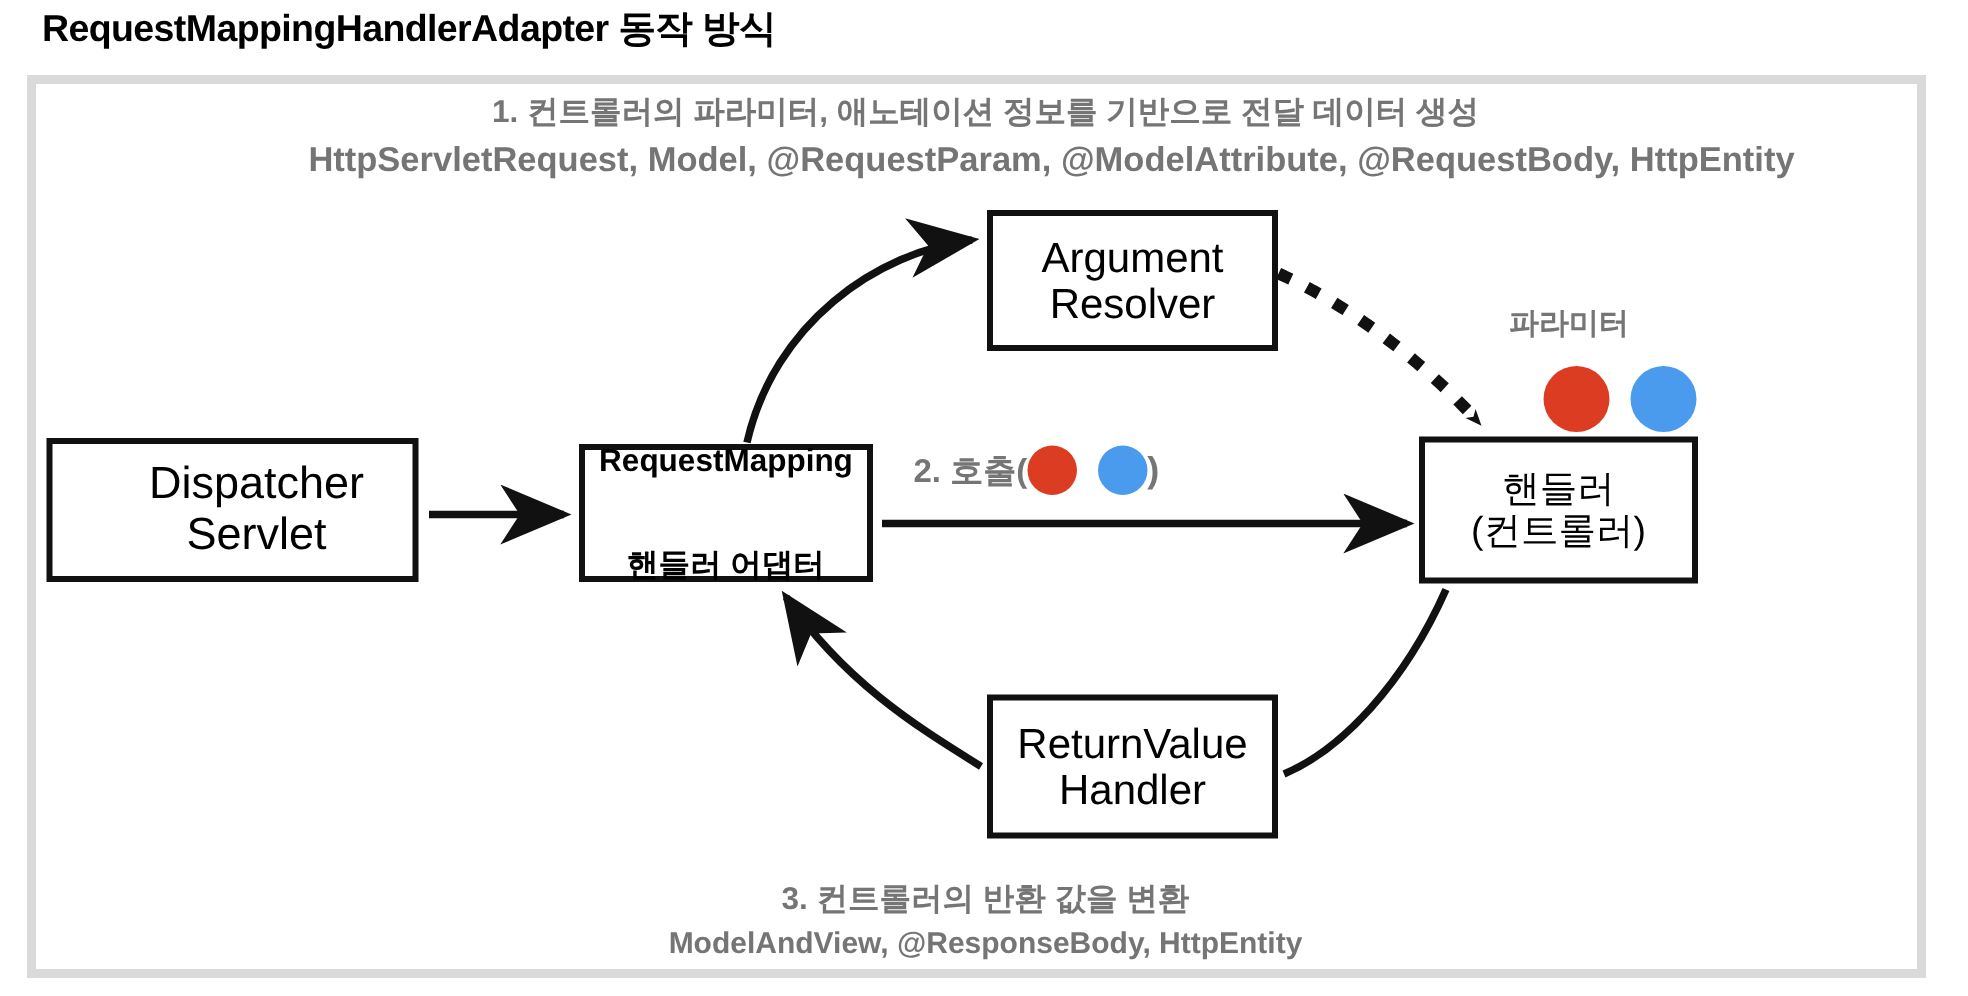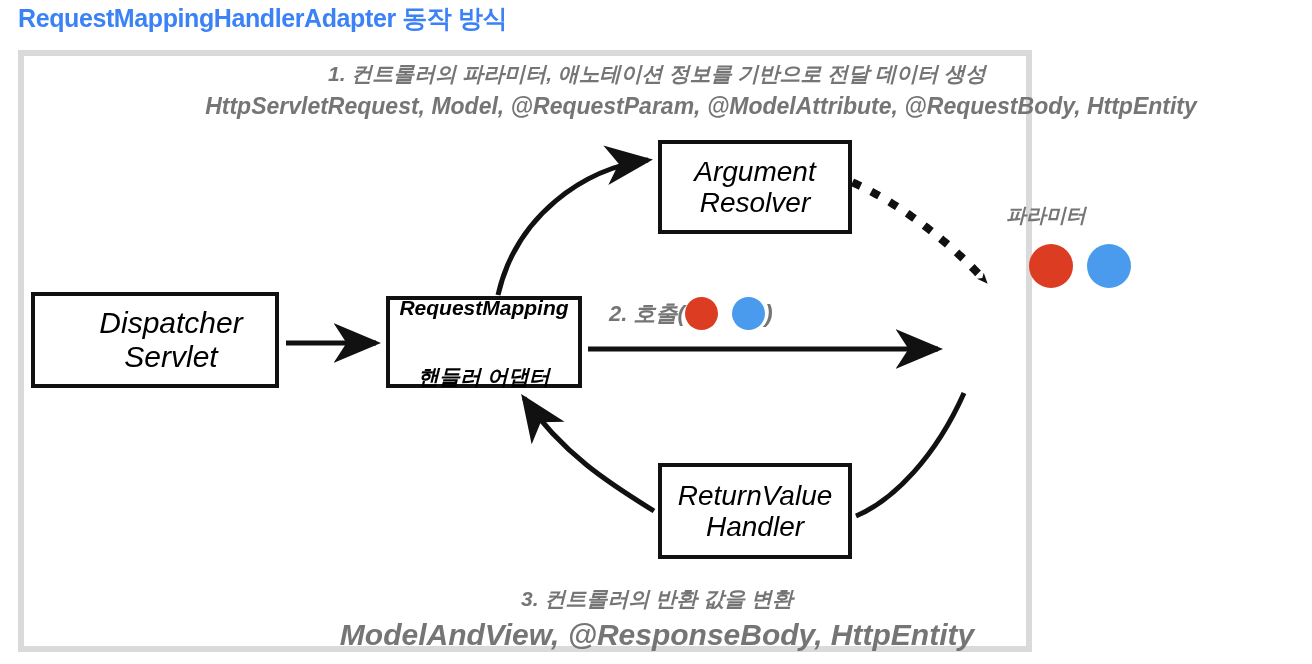"RequestMappingHandlerAdapter 동작 방식" #page-title { color: #3b82f6 -> #000000; left: 18px -> 28px }
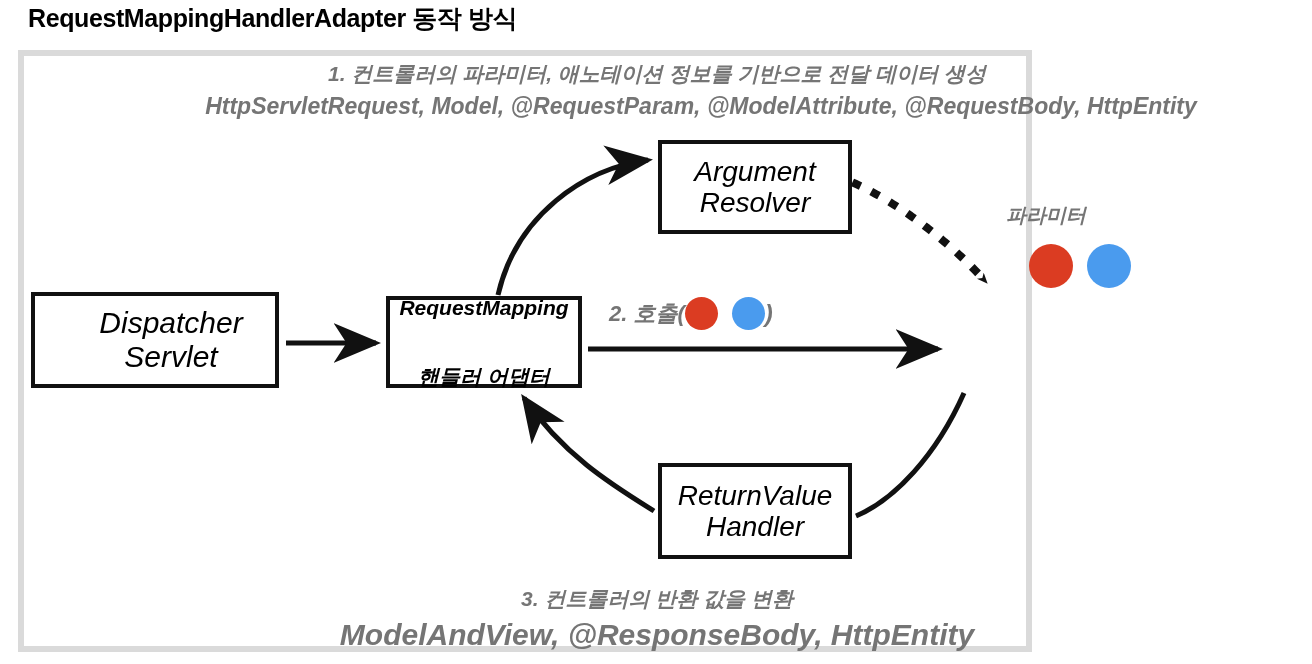"1. 컨트롤러의 파라미터, 애노테이션 정보를" #diagram-frame { font-style: italic -> none; width: 1014px -> 1266px }
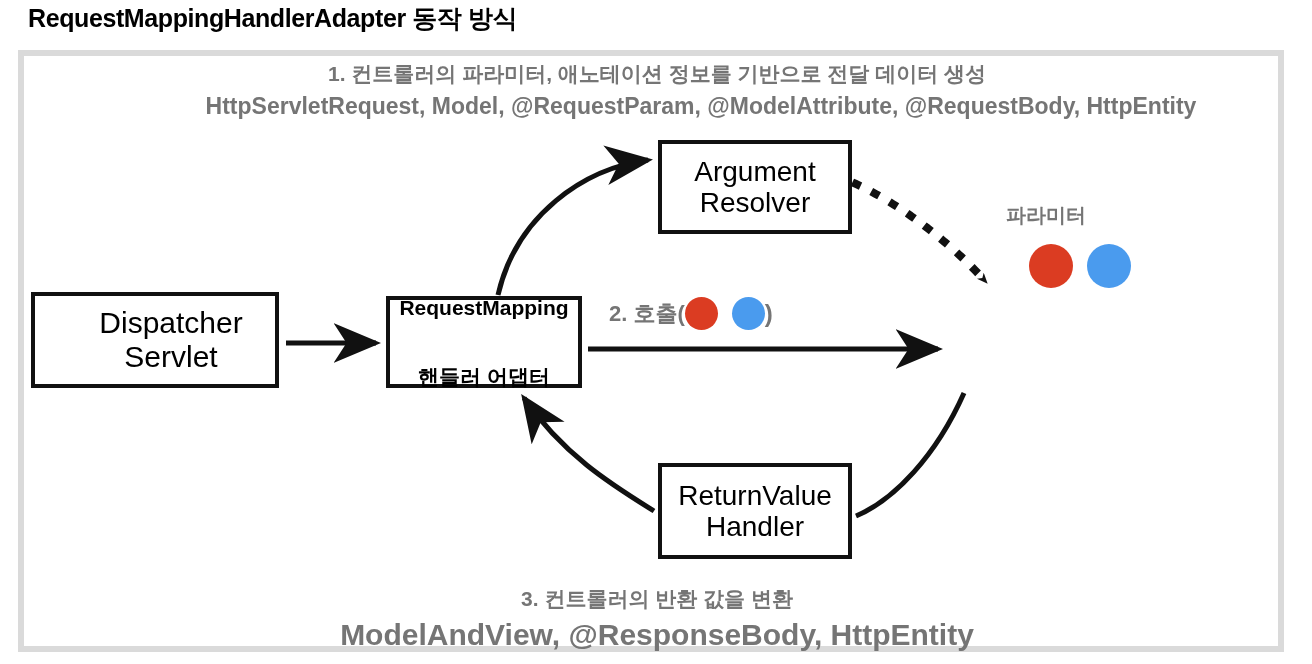"핸들러" div.node { html: none -> <div> <span>핸들러</span> <span>(컨트롤러)</span> </div> }
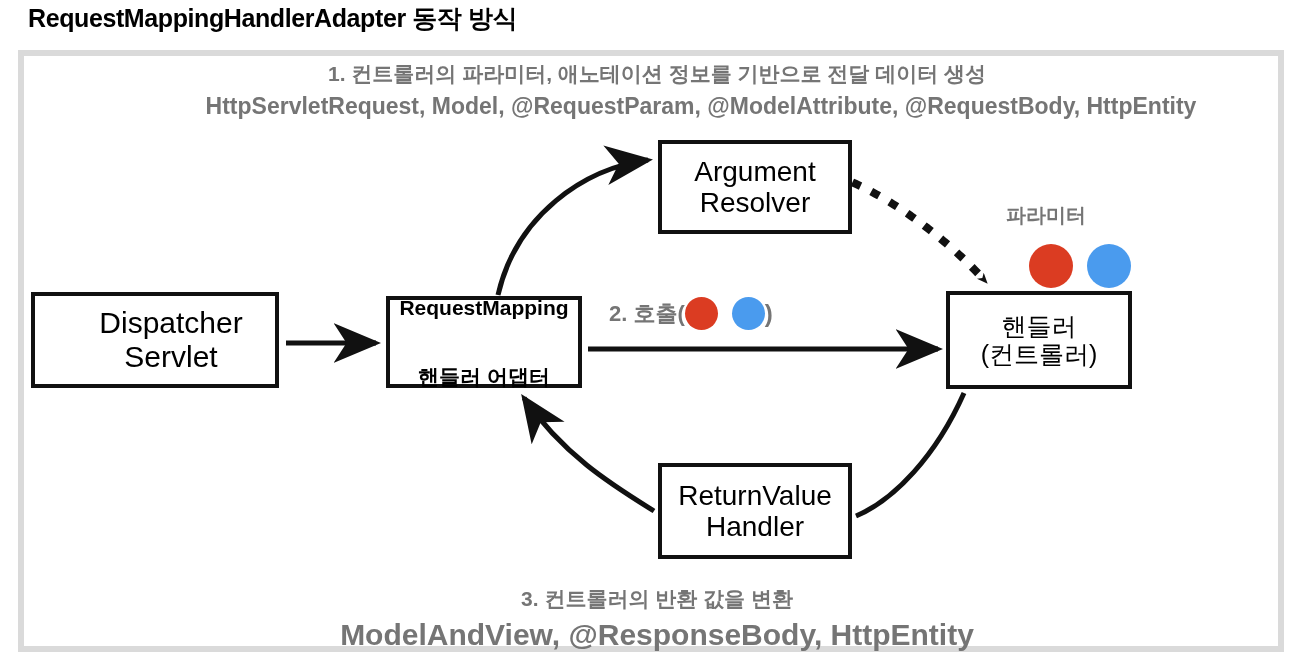"ModelAndView, @ResponseBody, HttpEntity" #anno-bottom-2 { font-size: 30px -> 20px }
